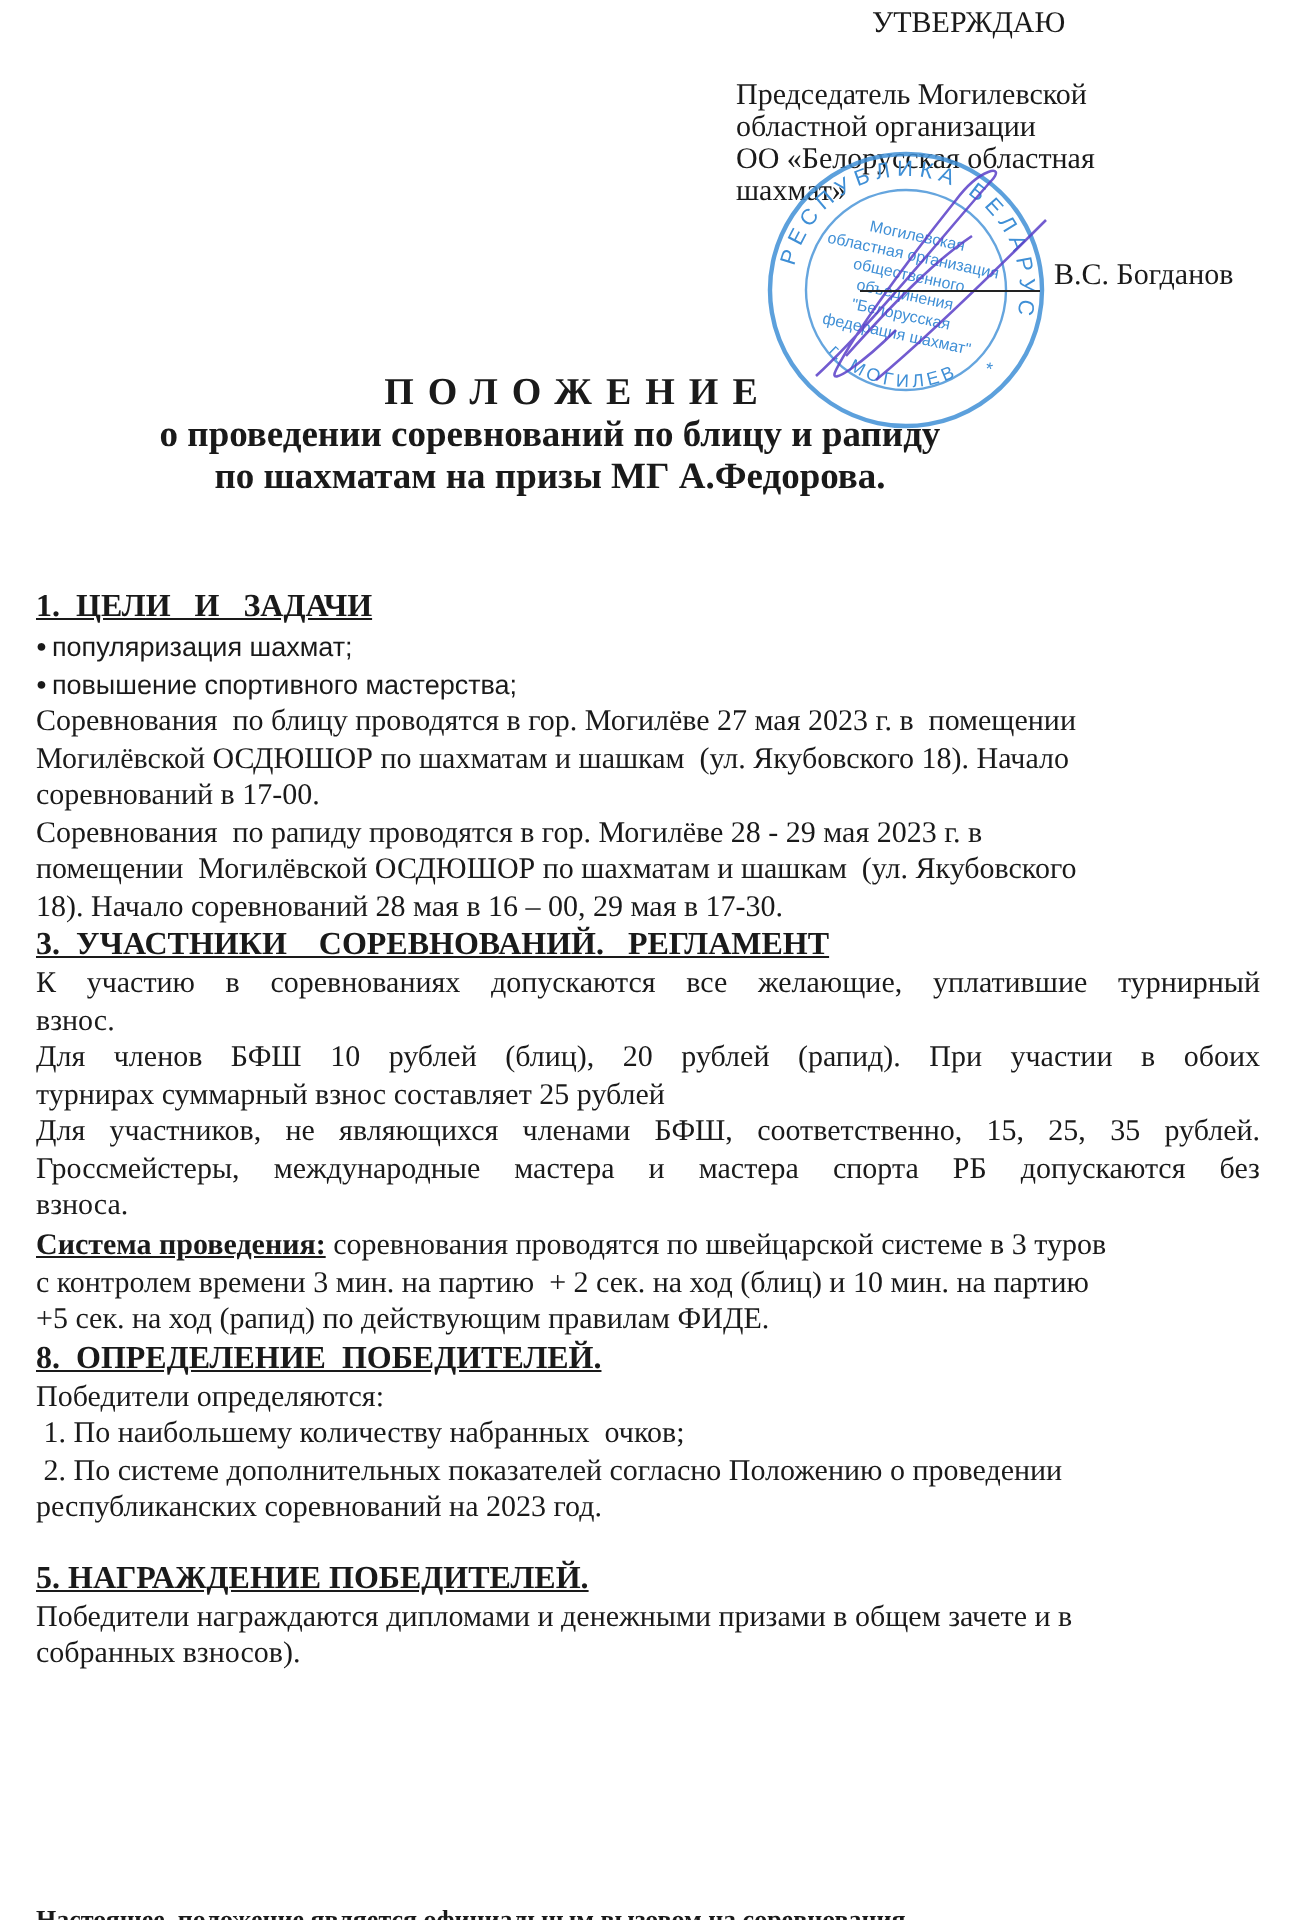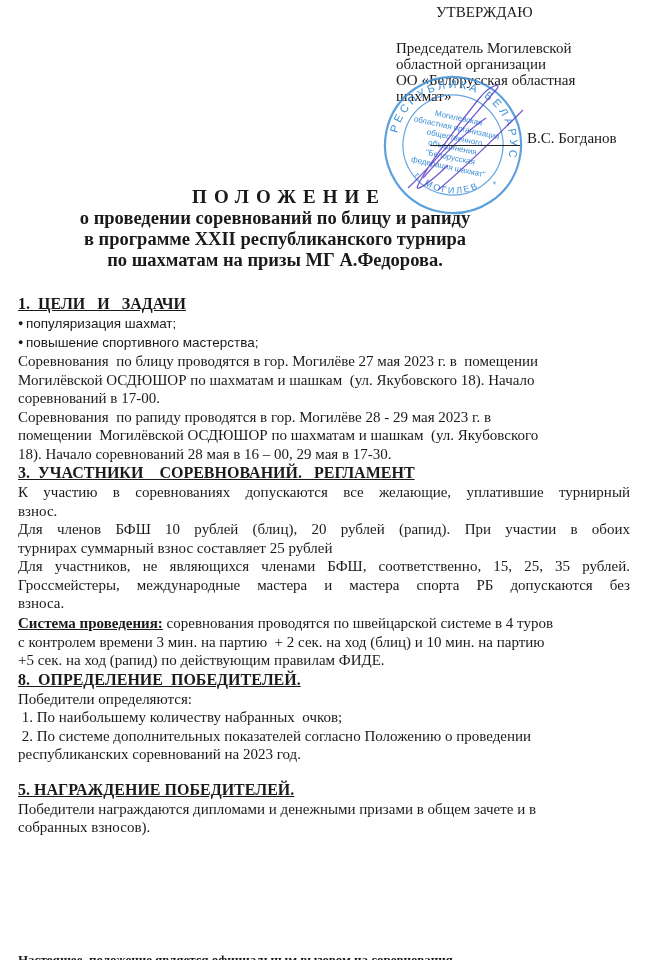"Председатель Могилевской" .signer { margin-left: 28px -> none }
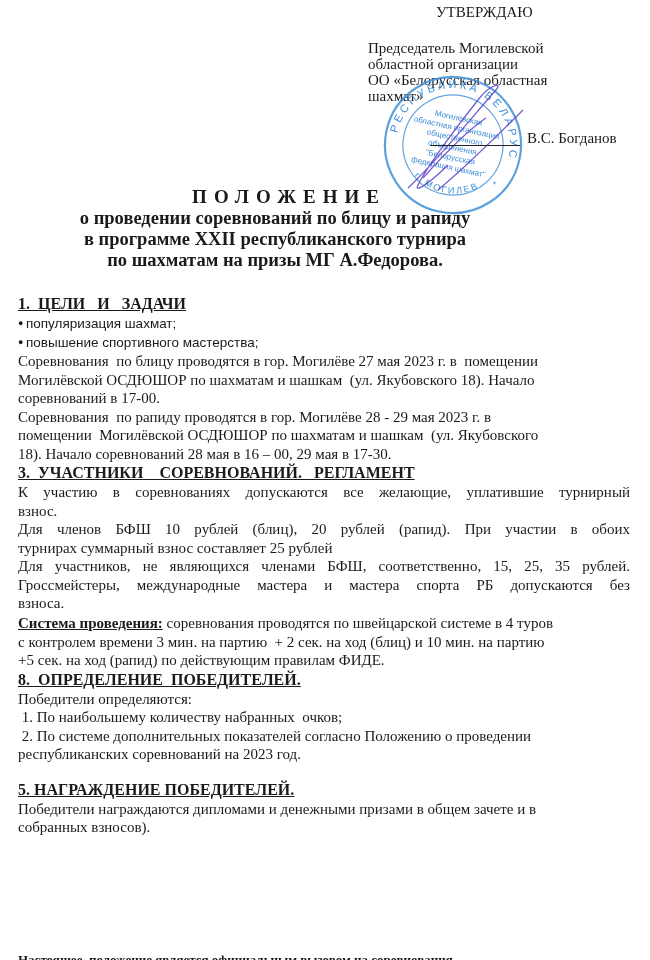"в программе XXII республиканского" div.title-sub { html: <div>в программе XXII республиканского турнира</div> -> none }
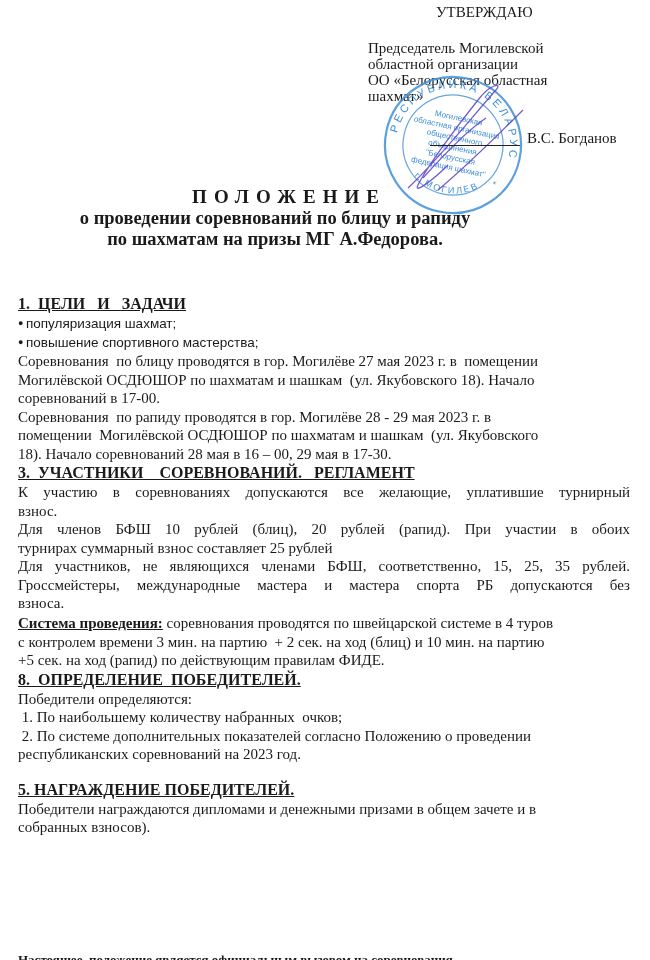"соревнования проводятся по швейцарской" span { text: 4 -> 3 }
